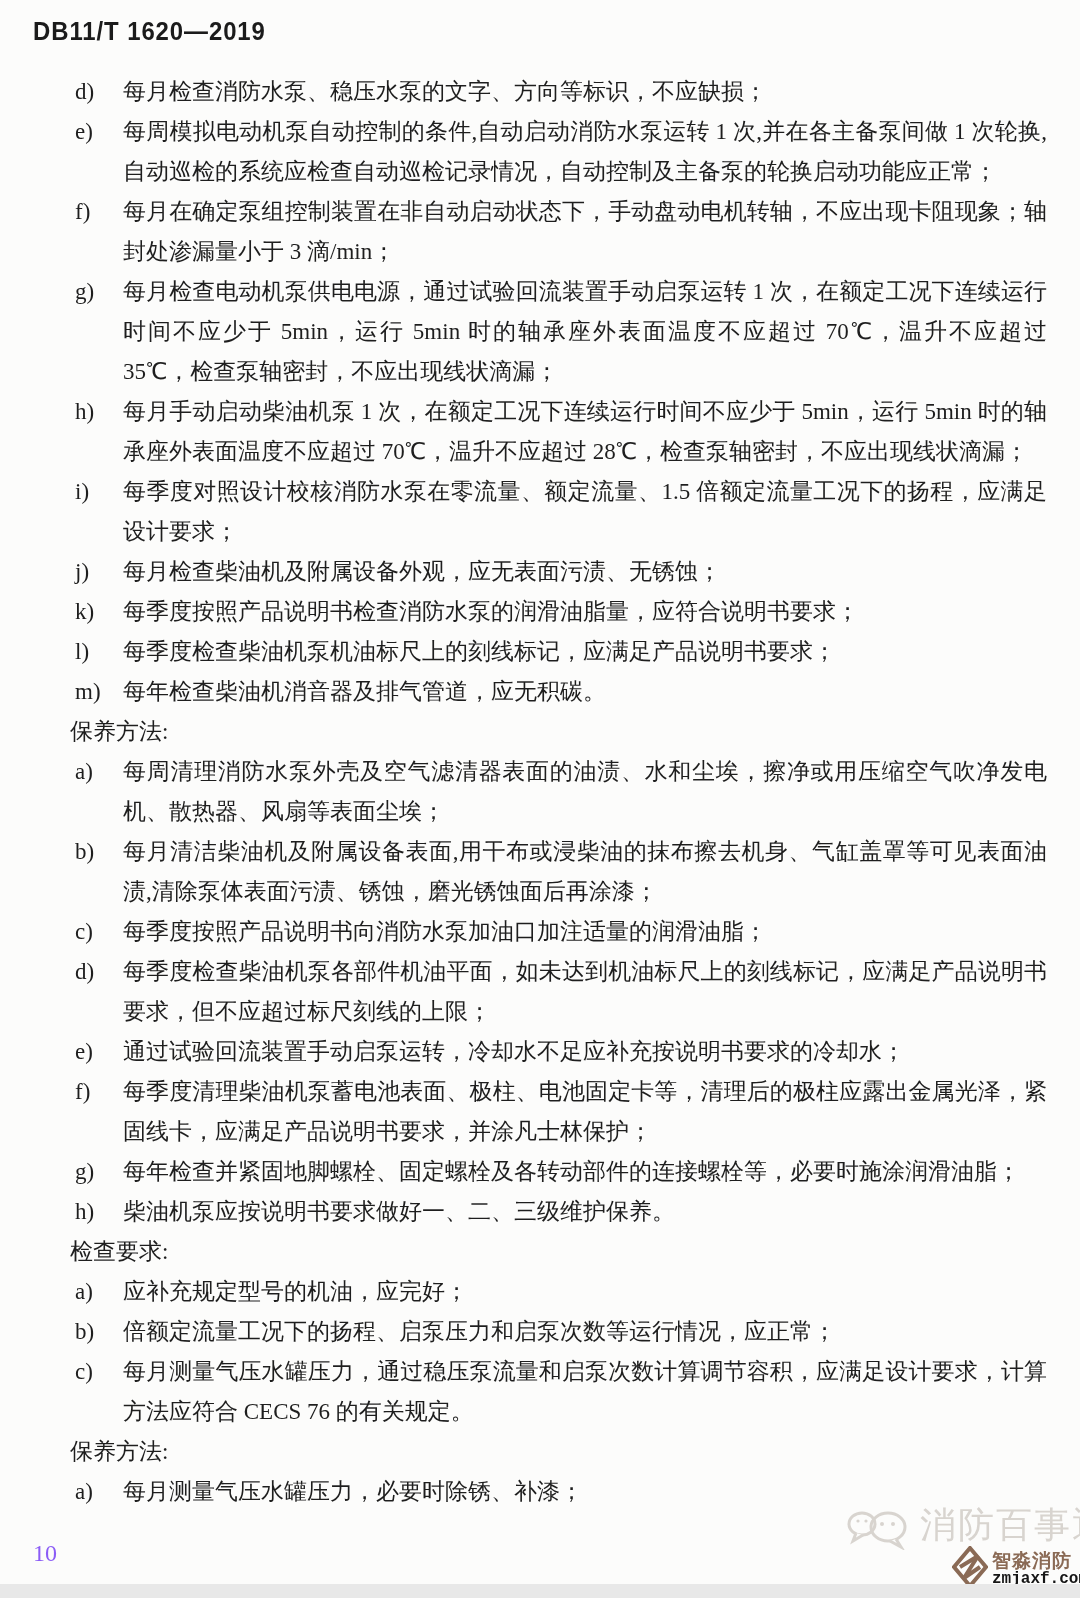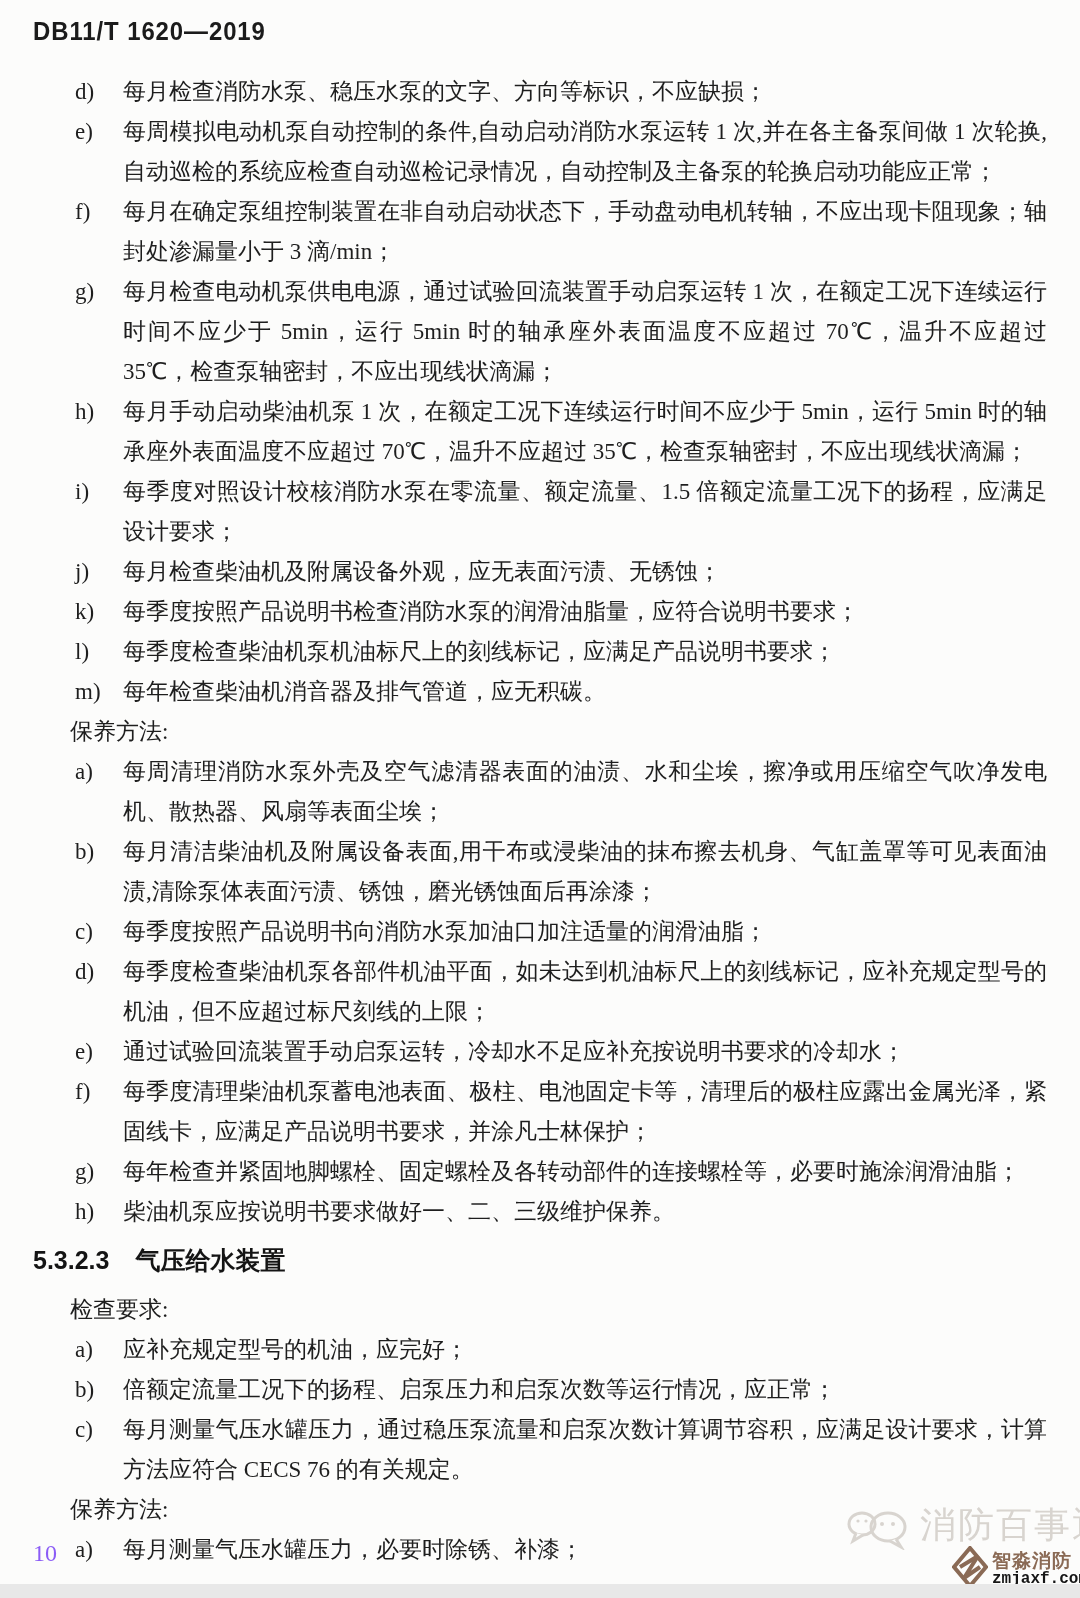"每月手动启动柴油机泵 1 次，在额定工况下连续运行时间不应少于 5min，运行" span.text { text: 35 -> 28 }
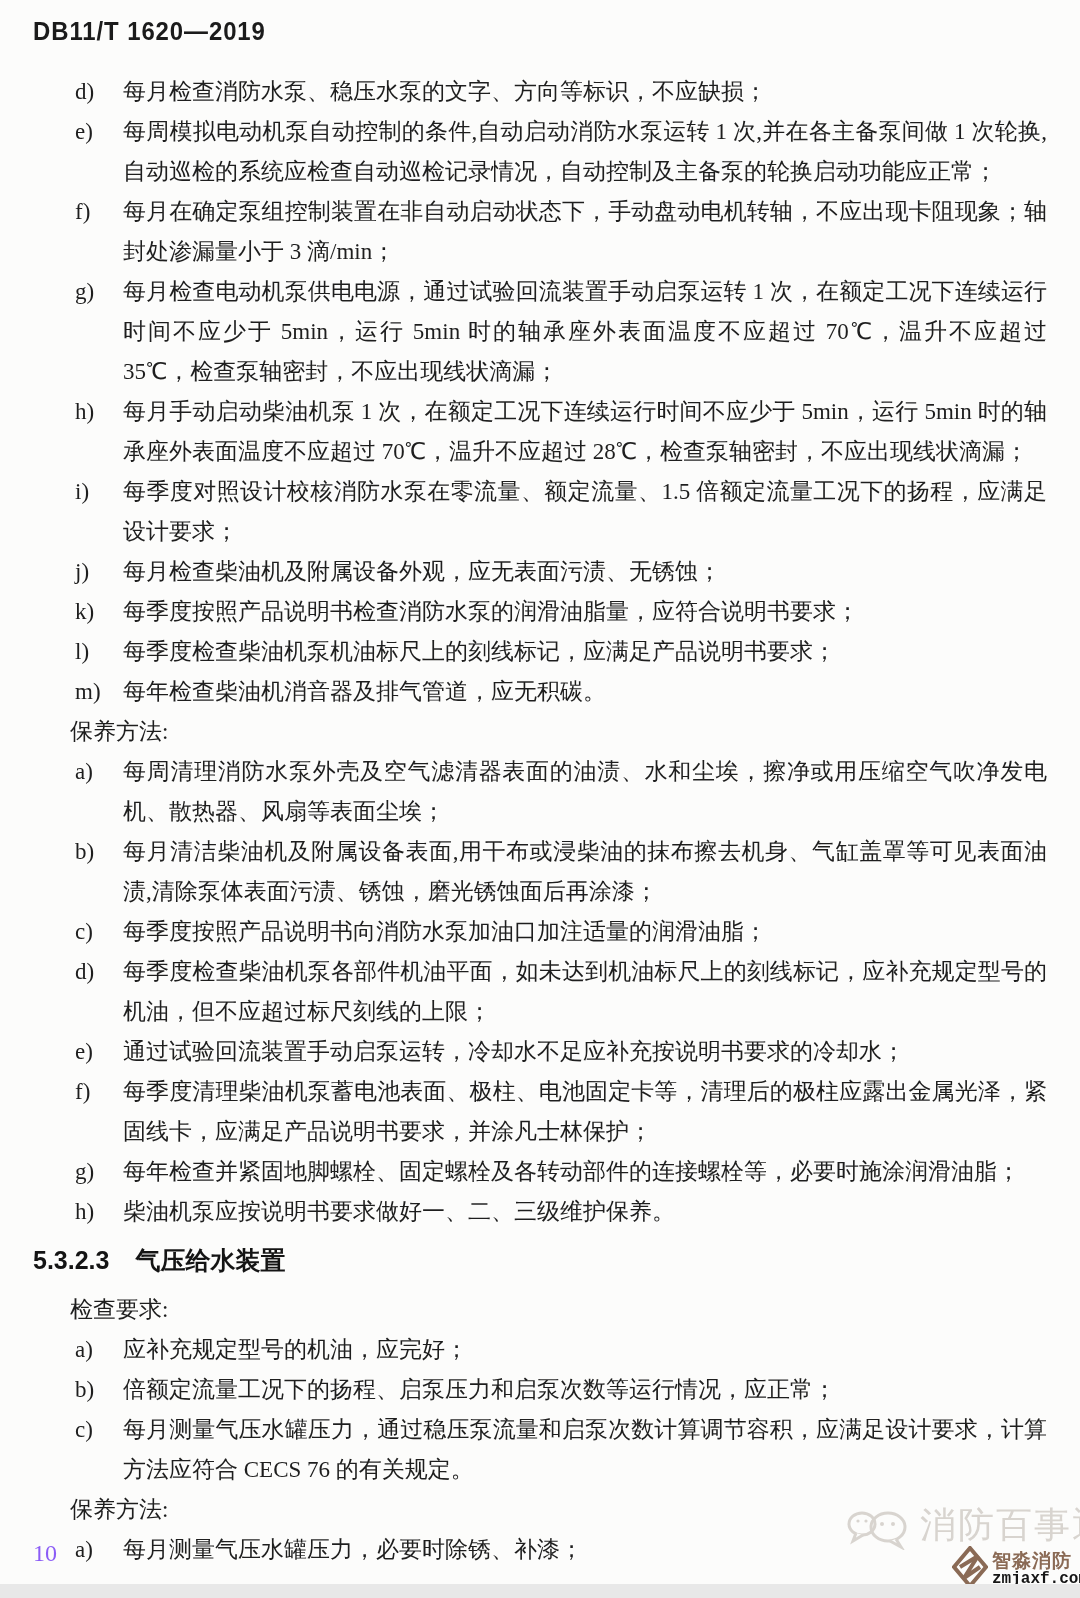"每季度检查柴油机泵各部件机油平面，如未达到机油标尺上的刻线标记，应补充规定型号的" span.text { text: 补充规定型号的机油 -> 满足产品说明书要求 }
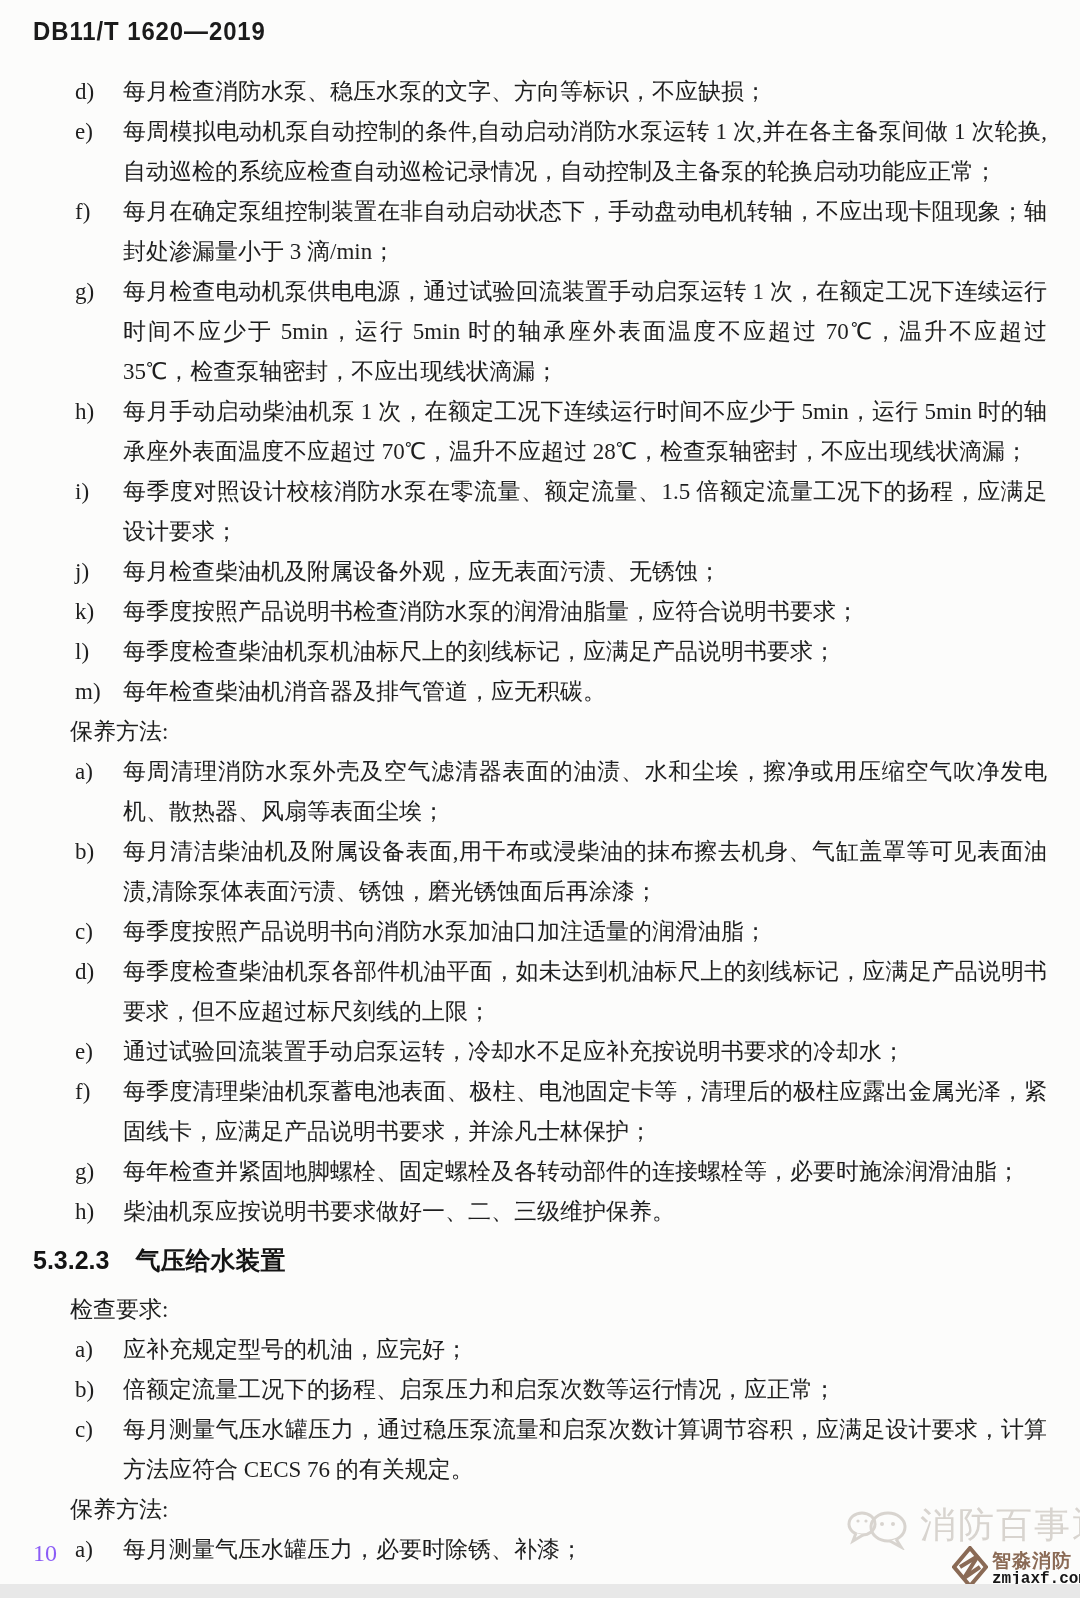"5.3.2.3" div.section-heading { html: <div> <span>5.3.2.3</span> <span>气压给水装置</span> </div> -> none }
